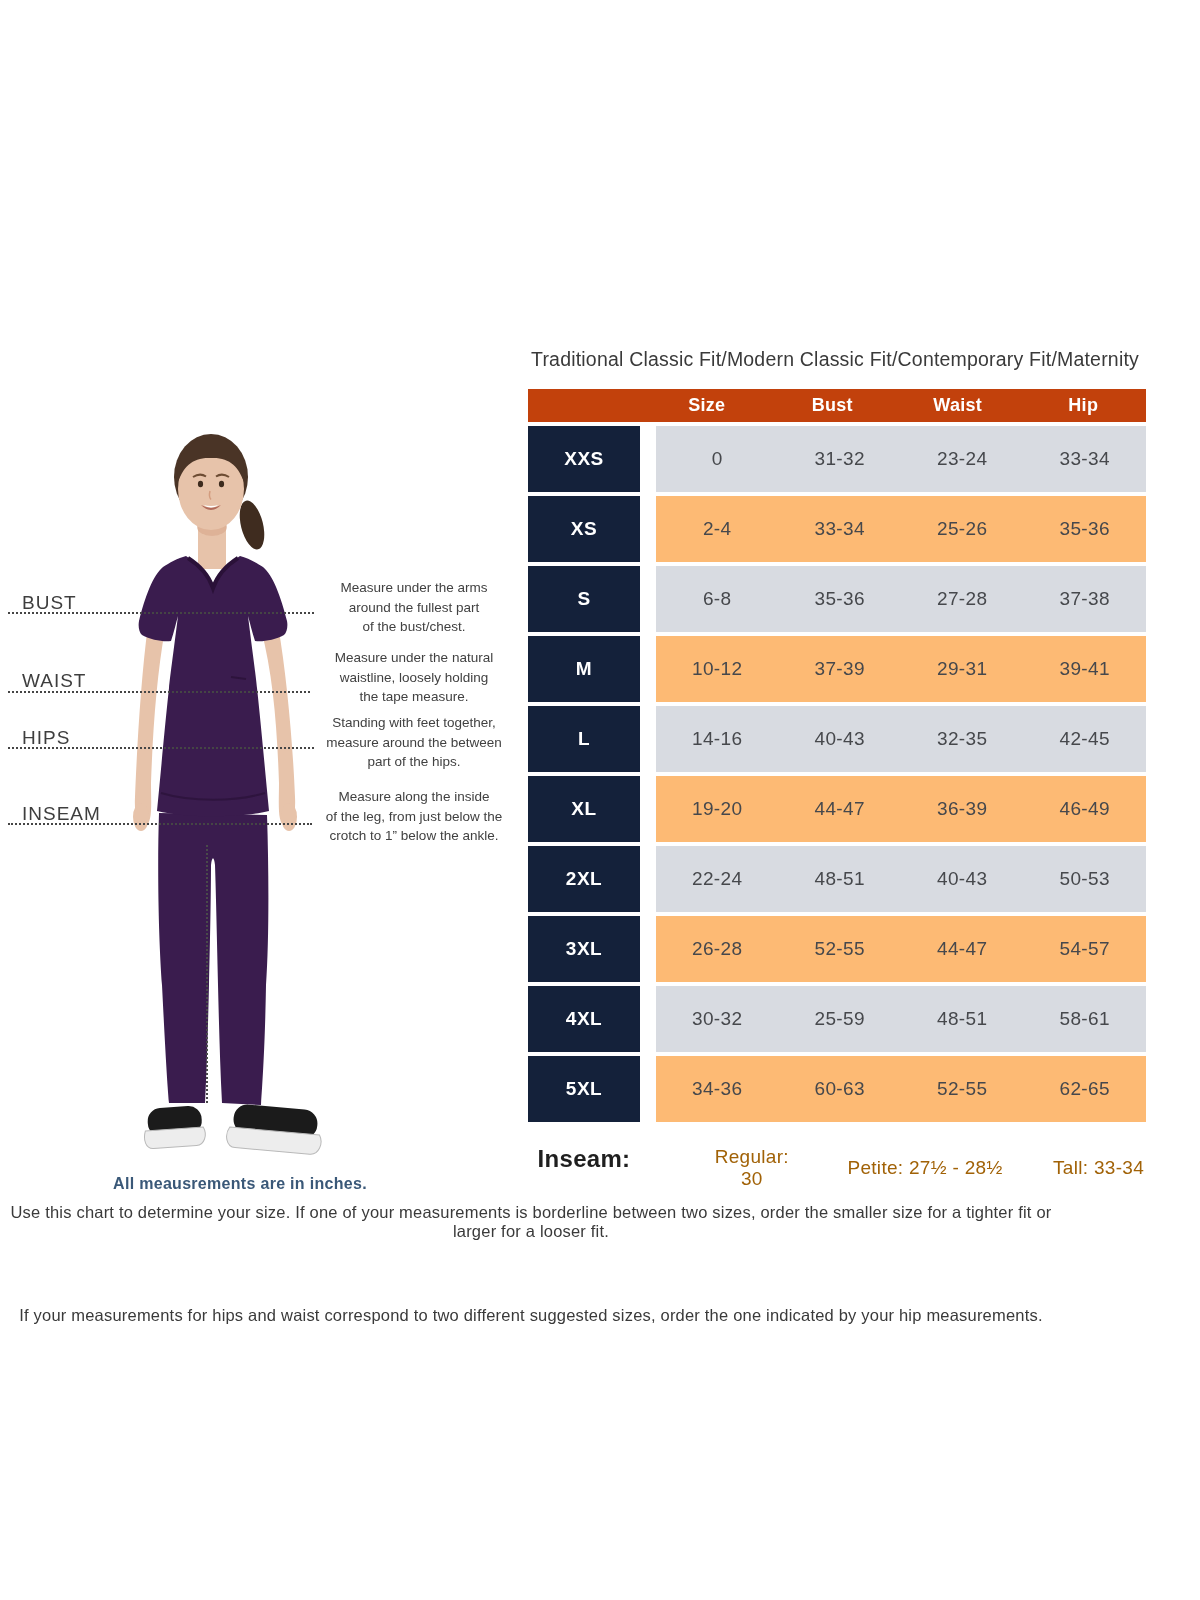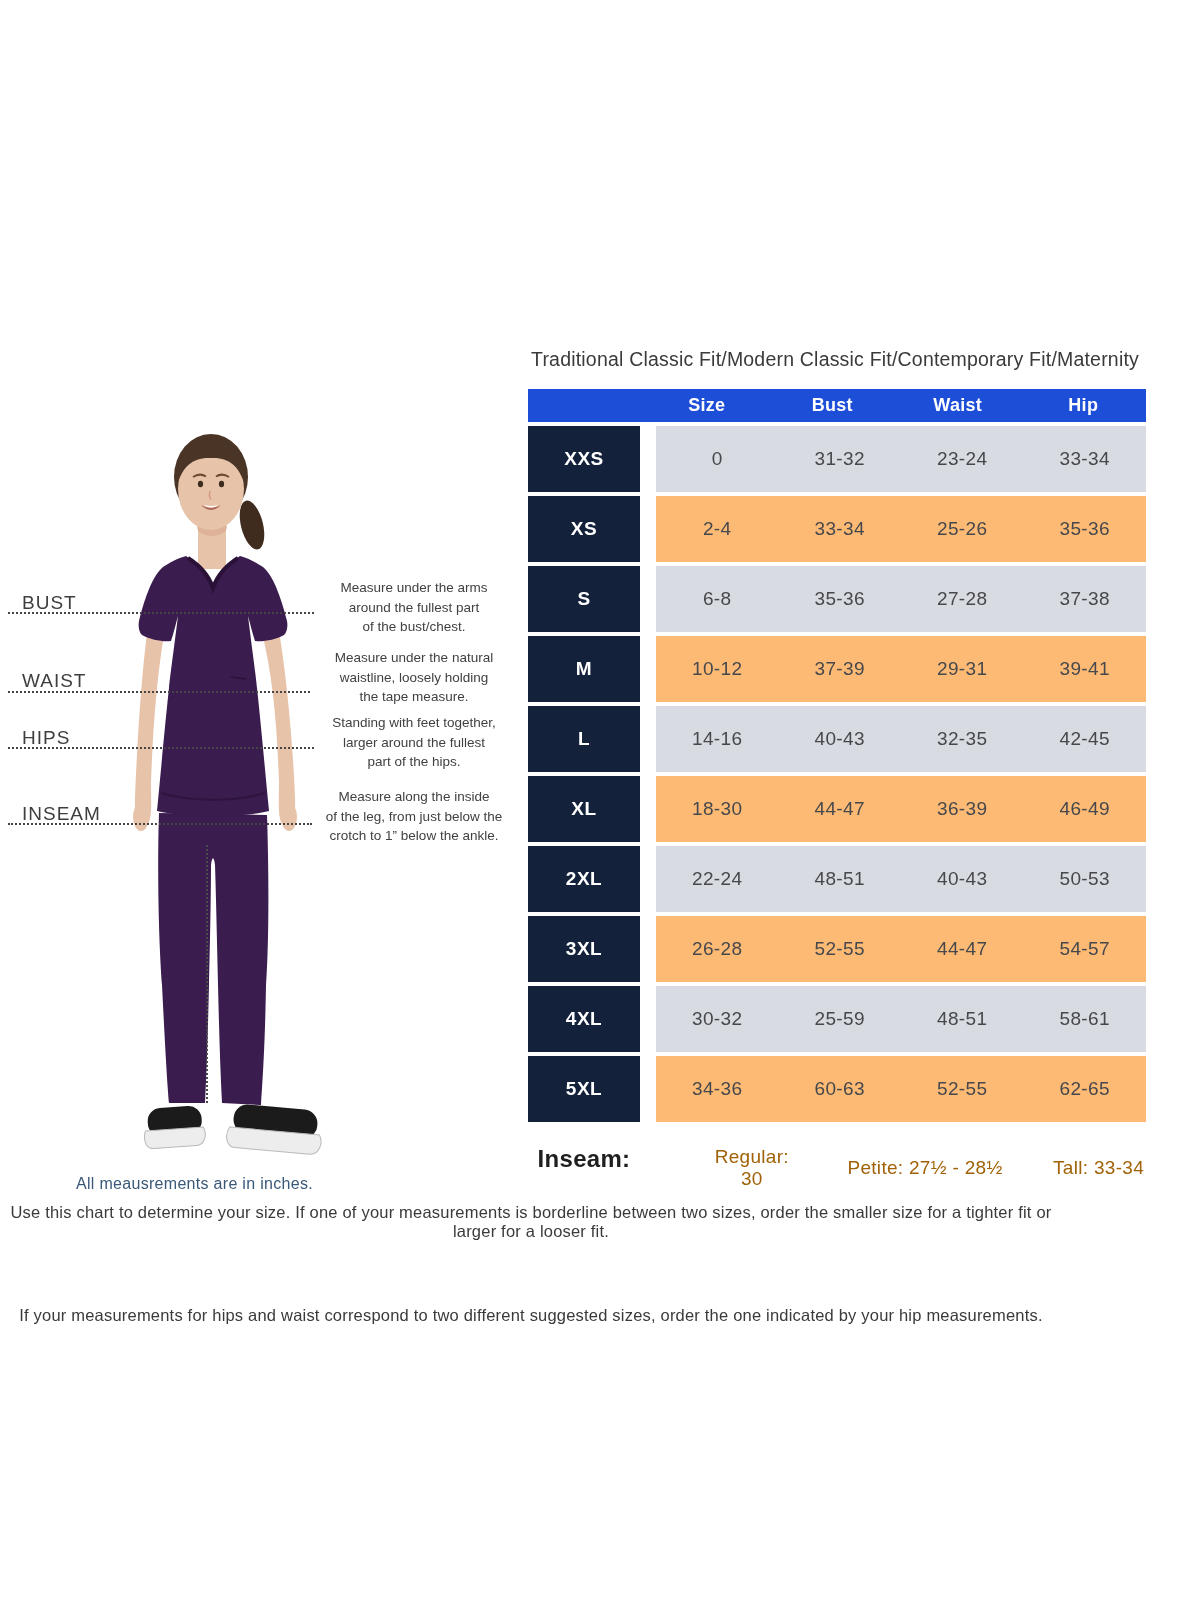"Size" .thead { background: #1d4ed8 -> #c2410c }
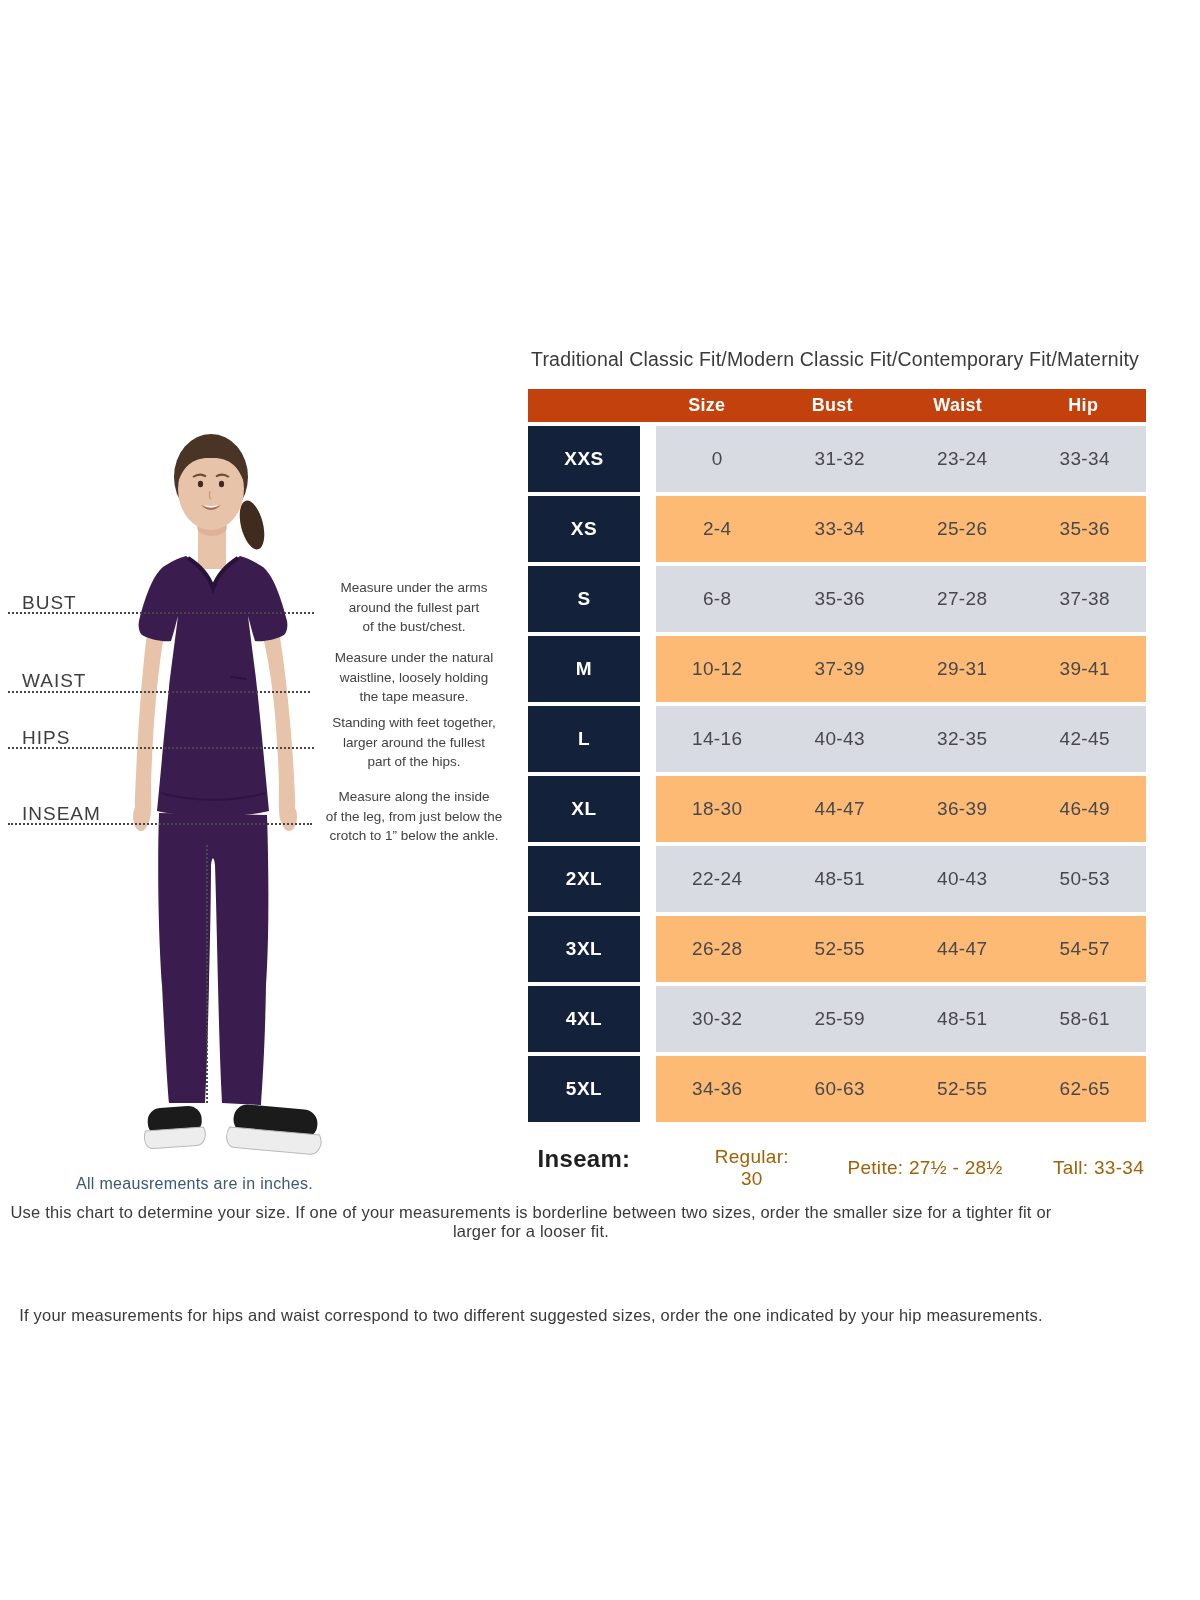"larger around the fullest" div { text: larger around the fullest -> measure around the between }
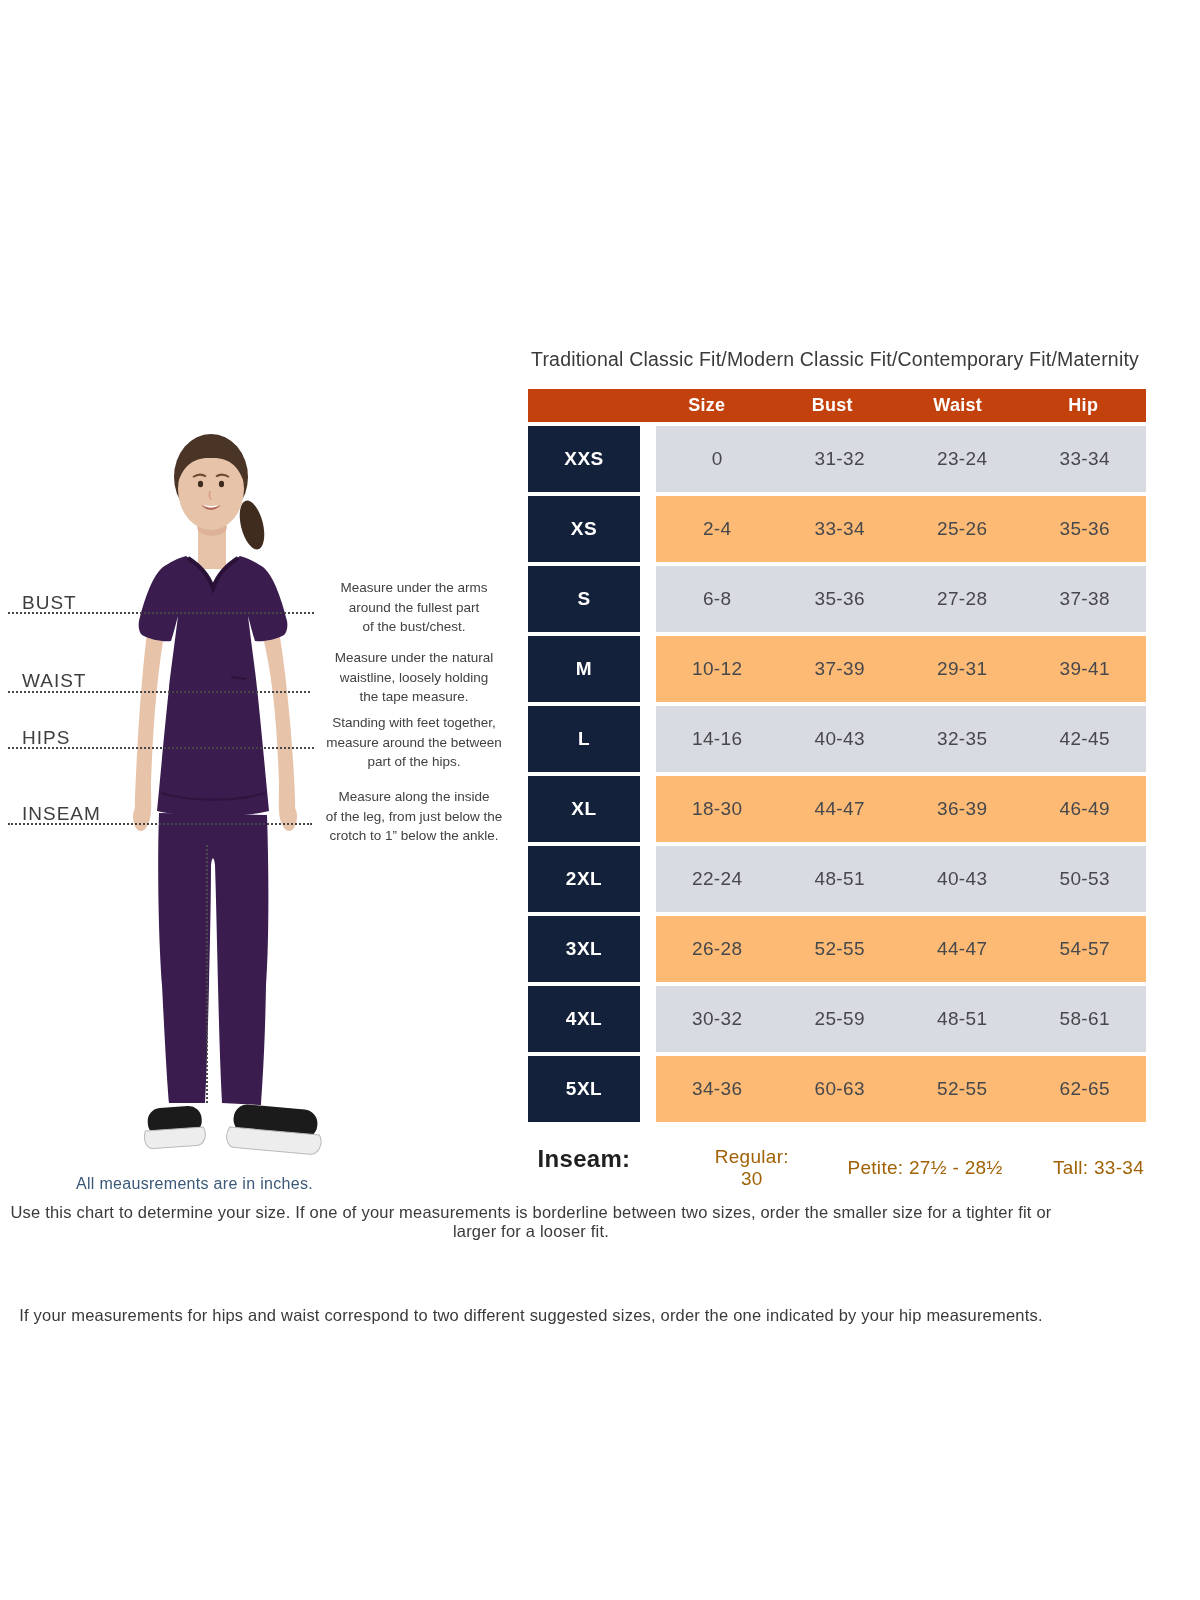"18-30" span { text: 18-30 -> 19-20 }
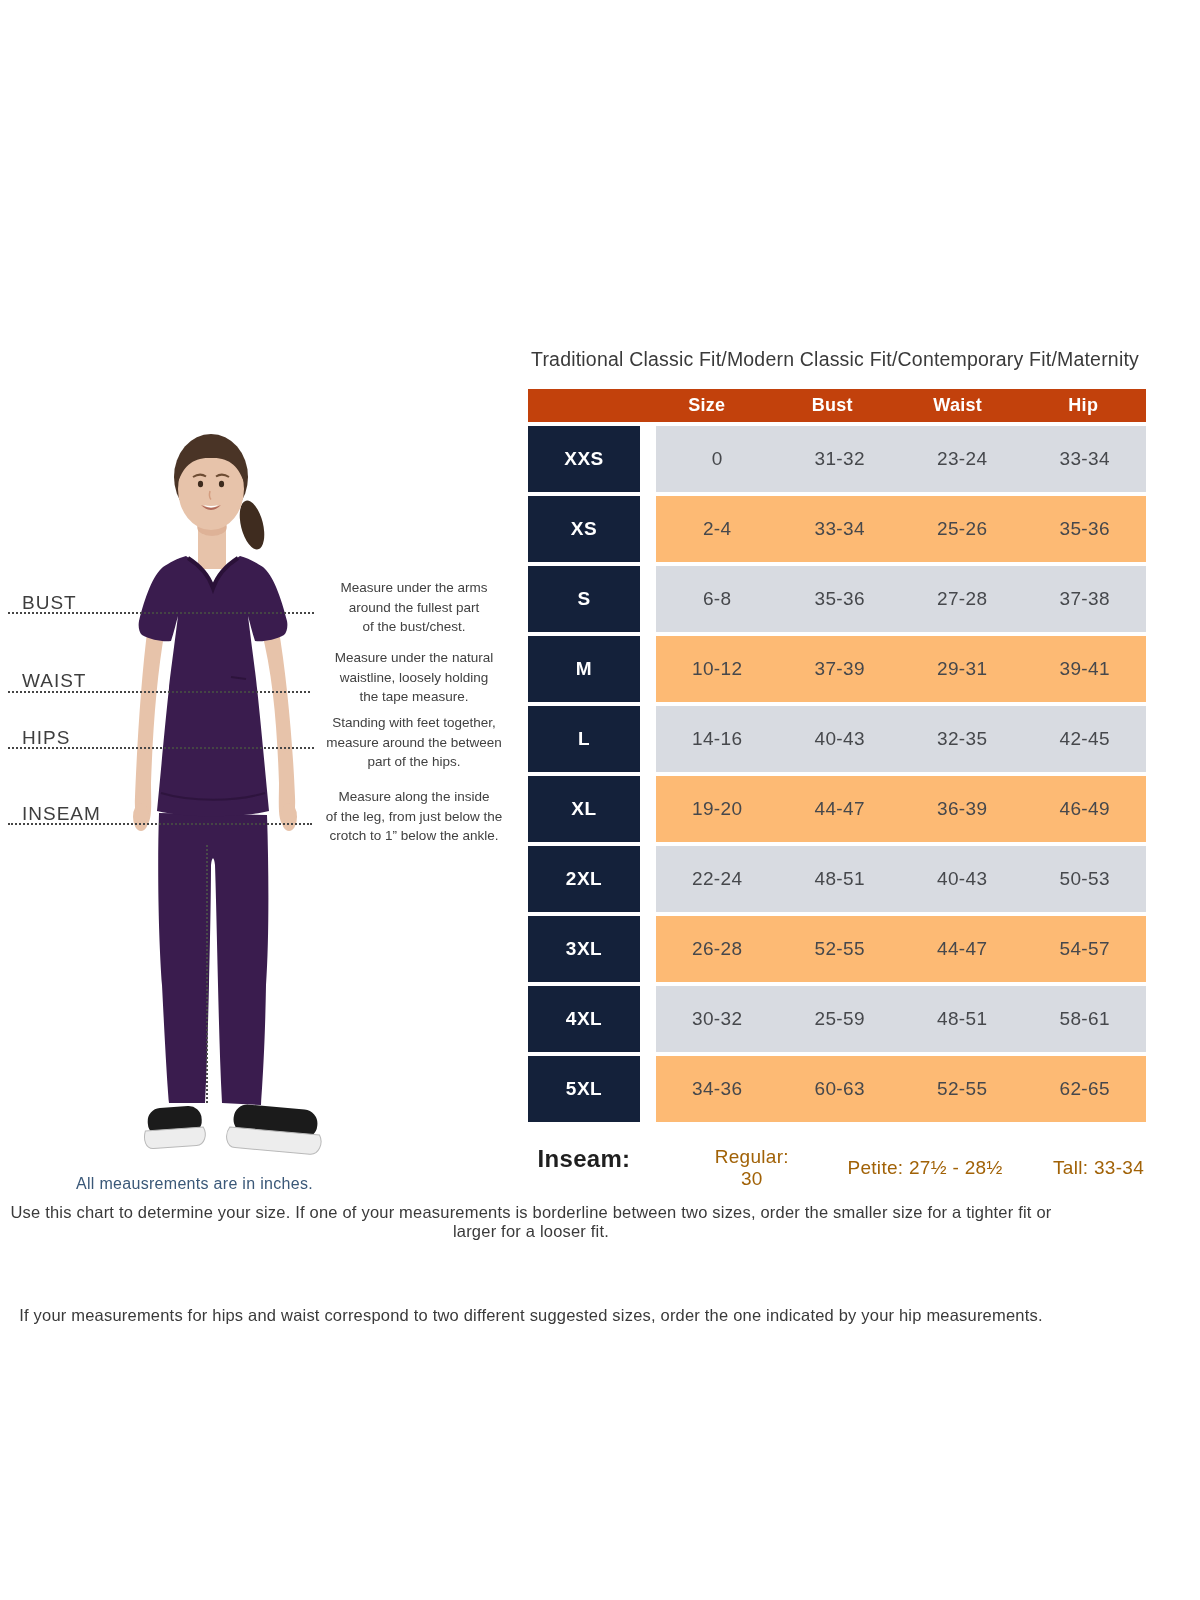"All meausrements are in inches." .note-inches { font-weight: none -> bold; left: 76px -> 60px; text-align: none -> center }
